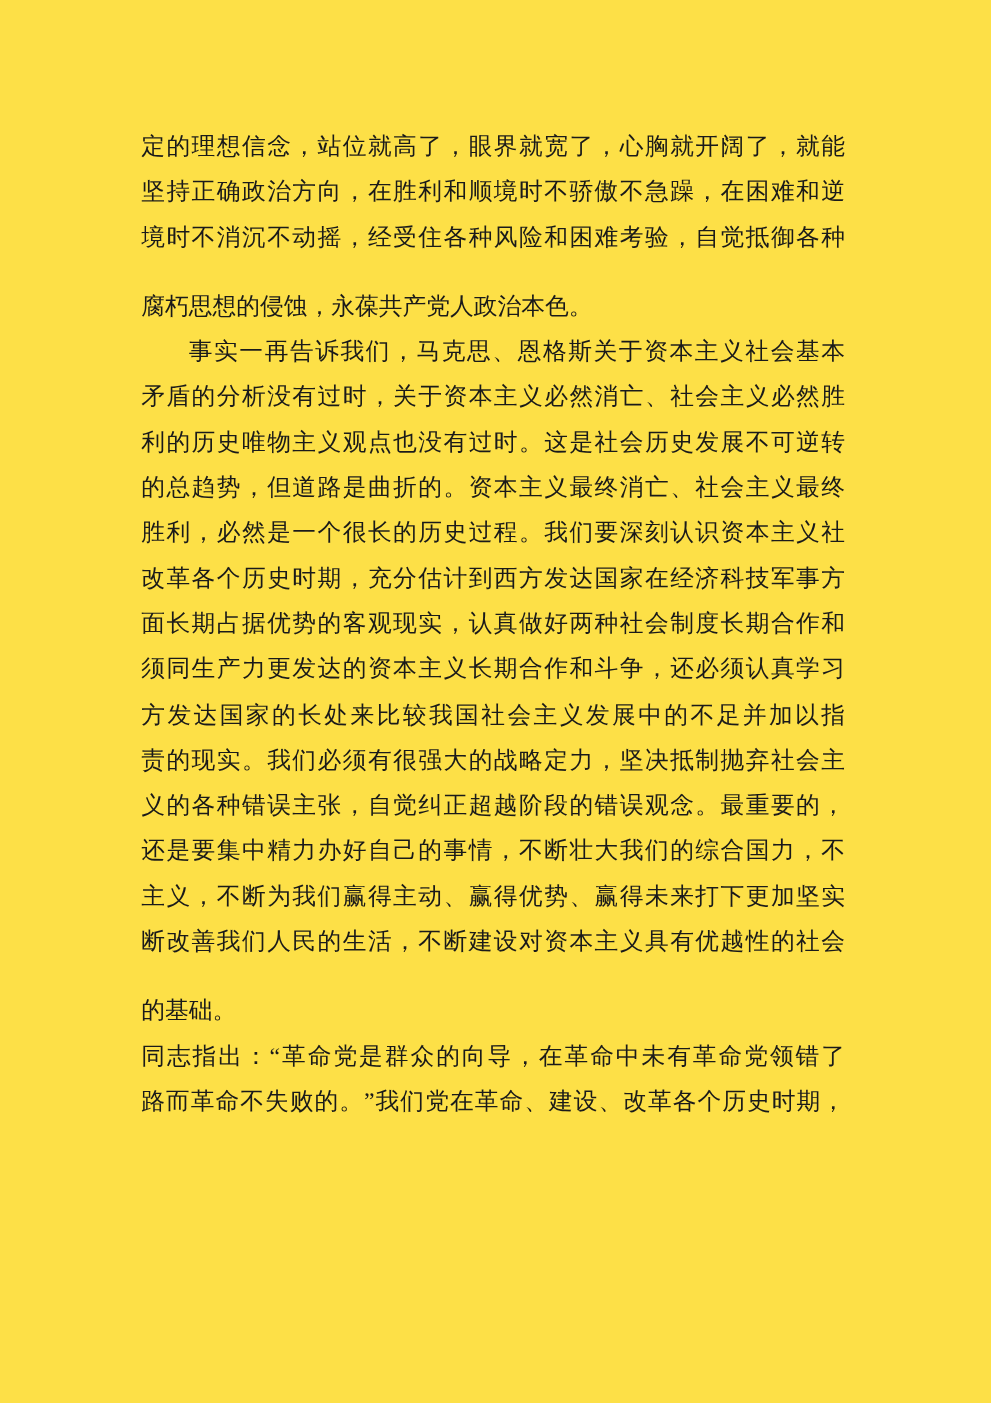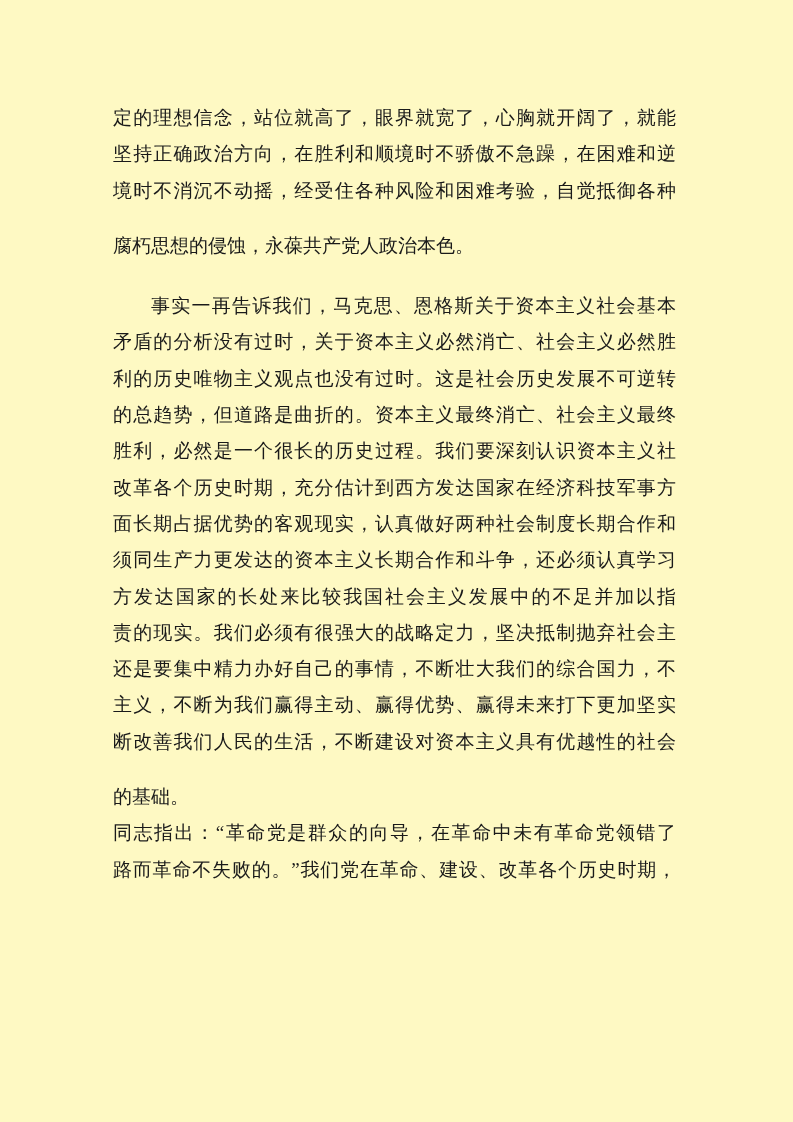"定的理想信念，站位就高了，眼界就宽了，心胸就开阔了，就能" div.page { background: #fef9c3 -> #fde047 }
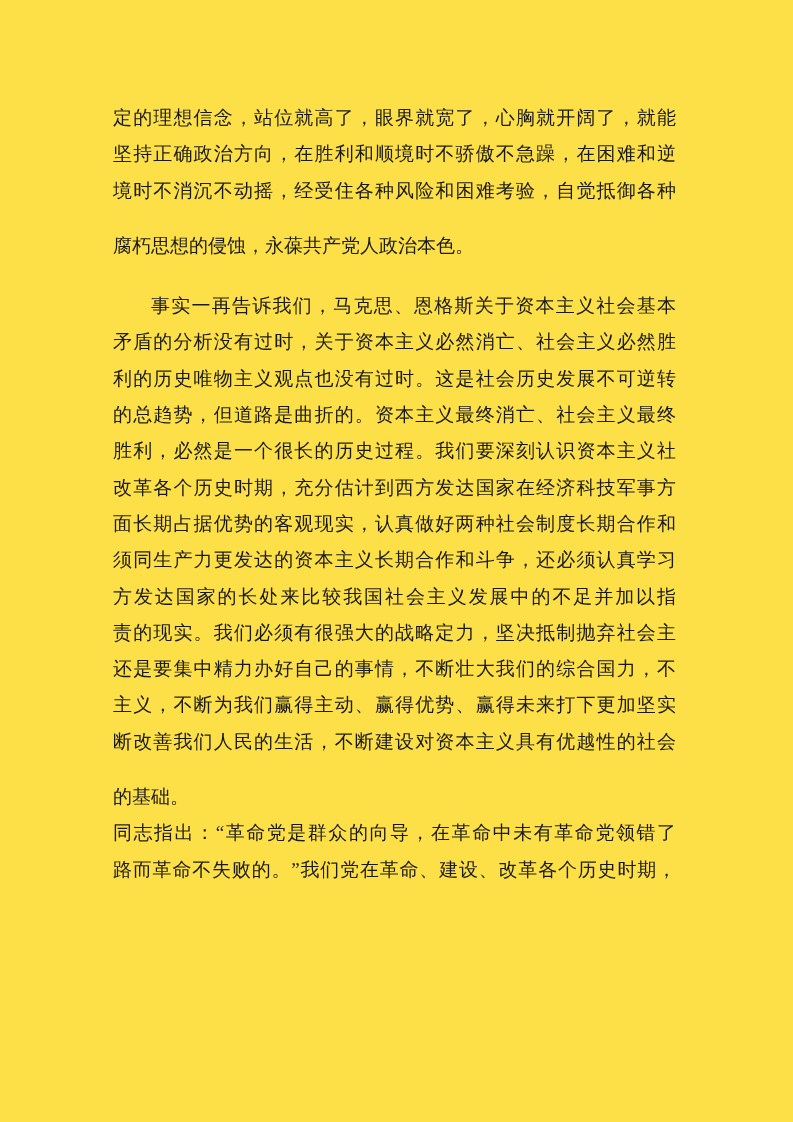"事实一再告诉我们，马克思、恩格斯关于资本主义社会基本" .text-line.indent { margin-top: 24px -> none }
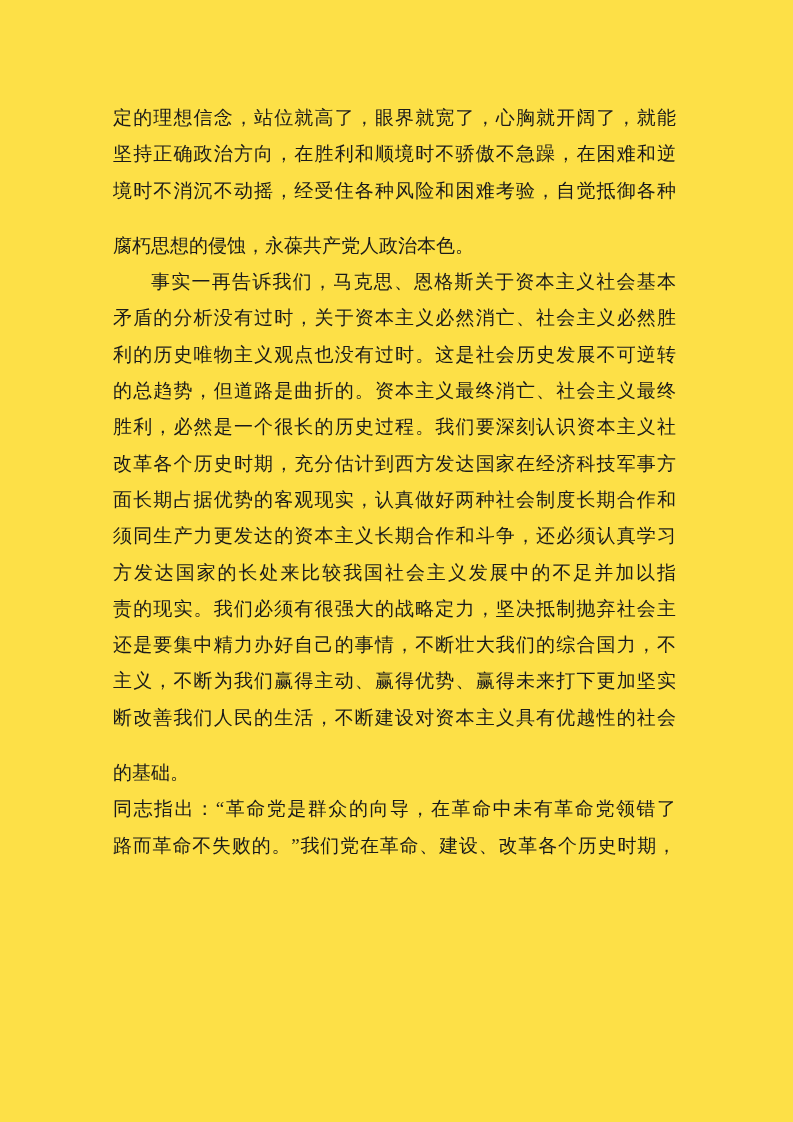"义的各种错误主张，自觉纠正超越阶段的错误观念。最重要的，" div.text-line { html: none -> <div>义的各种错误主张，自觉纠正超越阶段的错误观念。最重要的，</div> }
